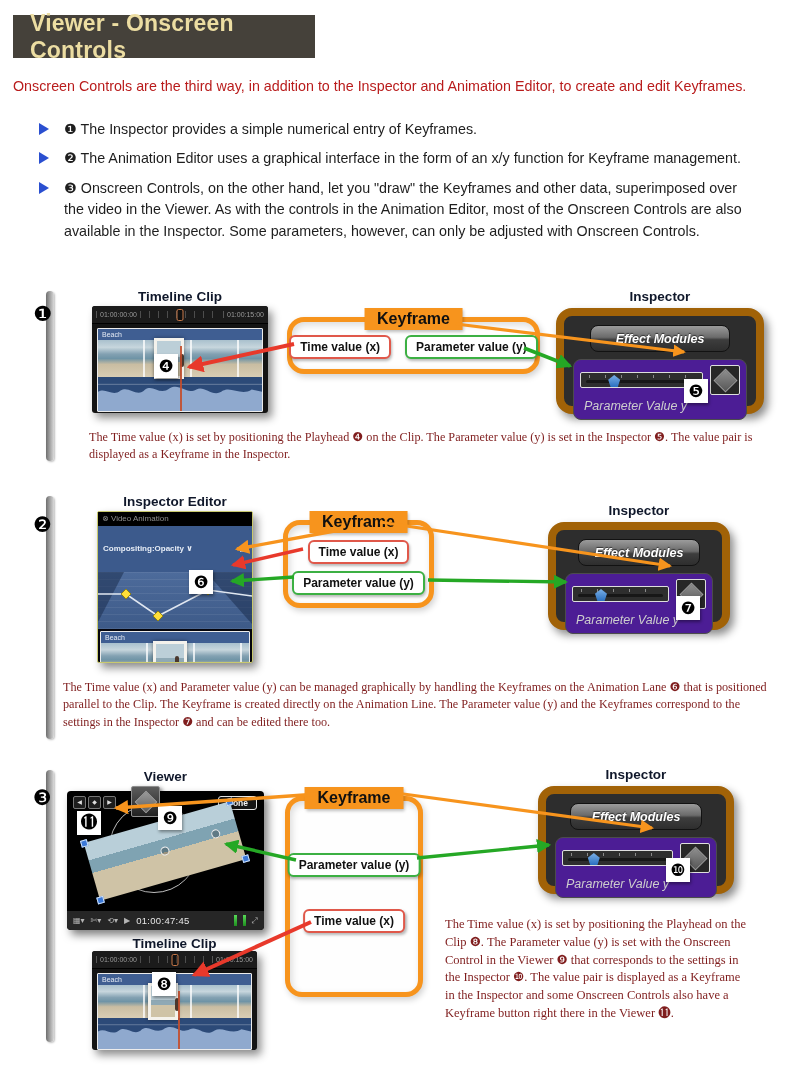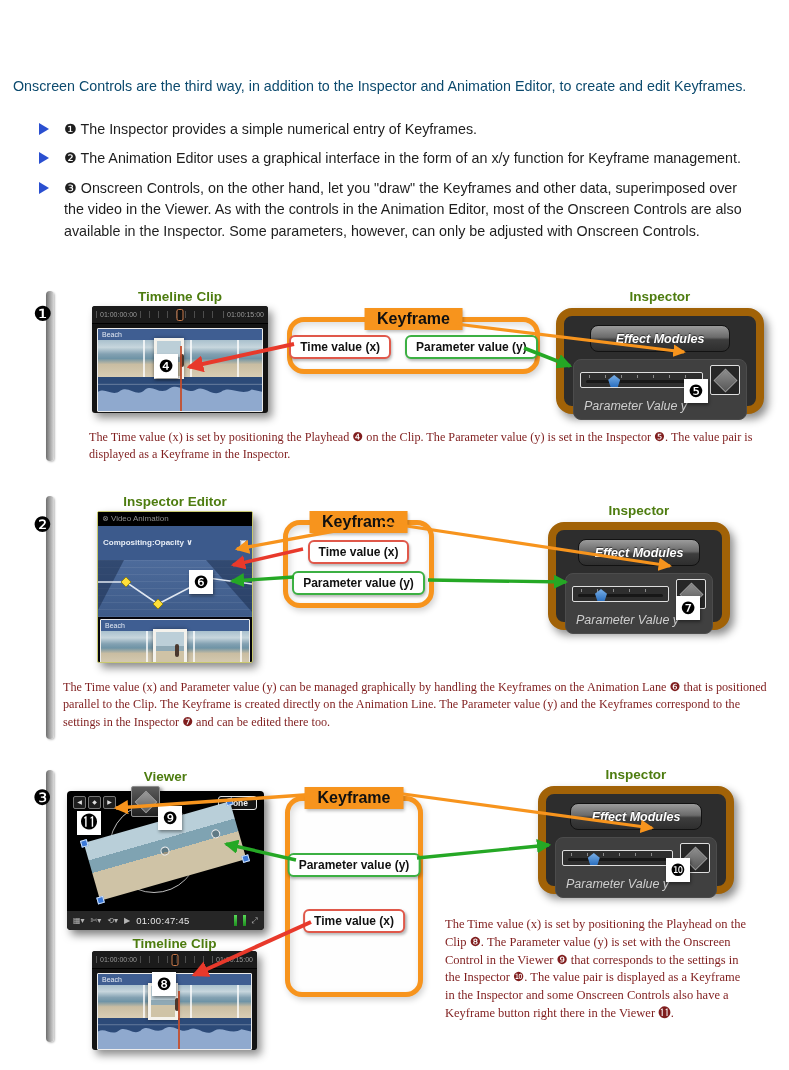"Viewer - Onscreen Controls" div.abs { html: none -> <div> <span>Viewer - Onscreen Controls</span> </div> }
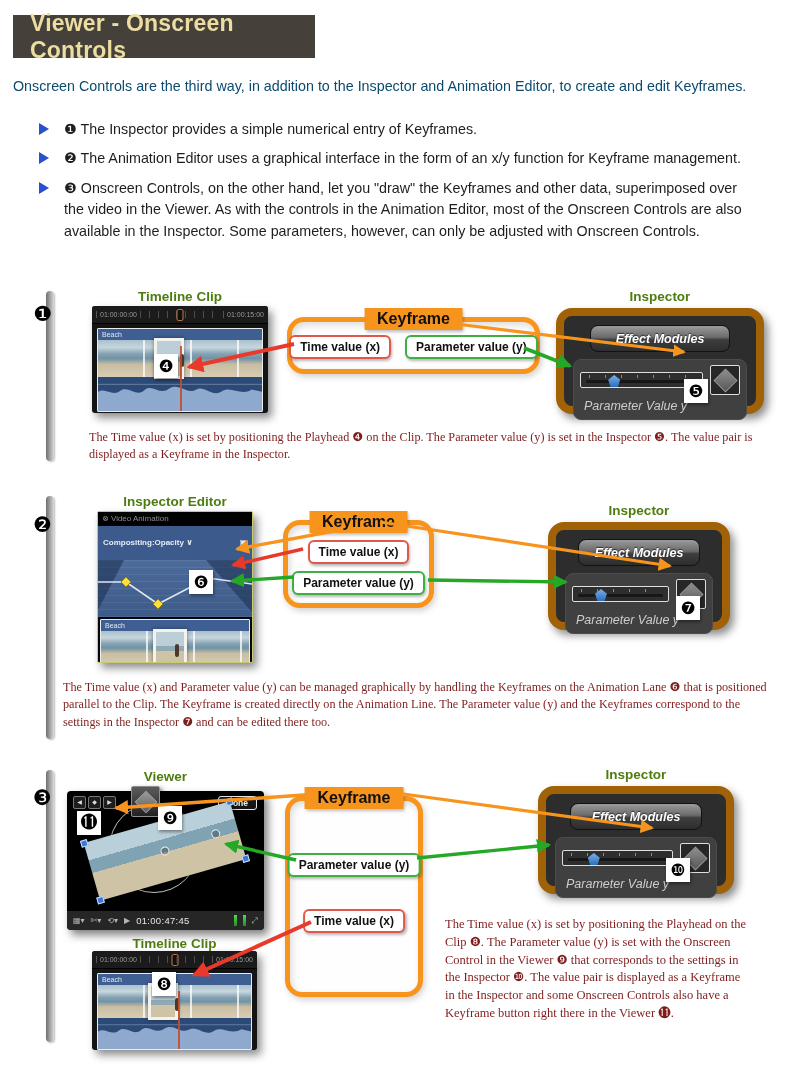"Onscreen Controls are the third" .intro { color: #0c4a6e -> #b91c1c }
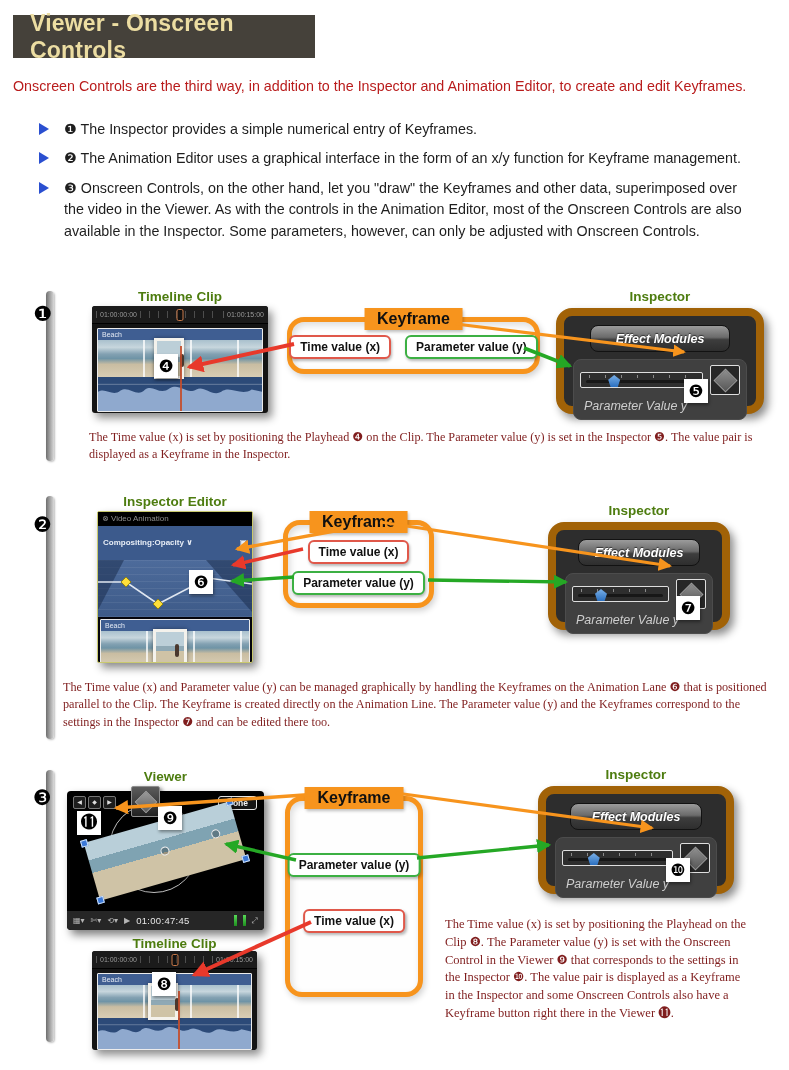"Timeline Clip" .hdr { color: #4d7c0f -> #0f172a }
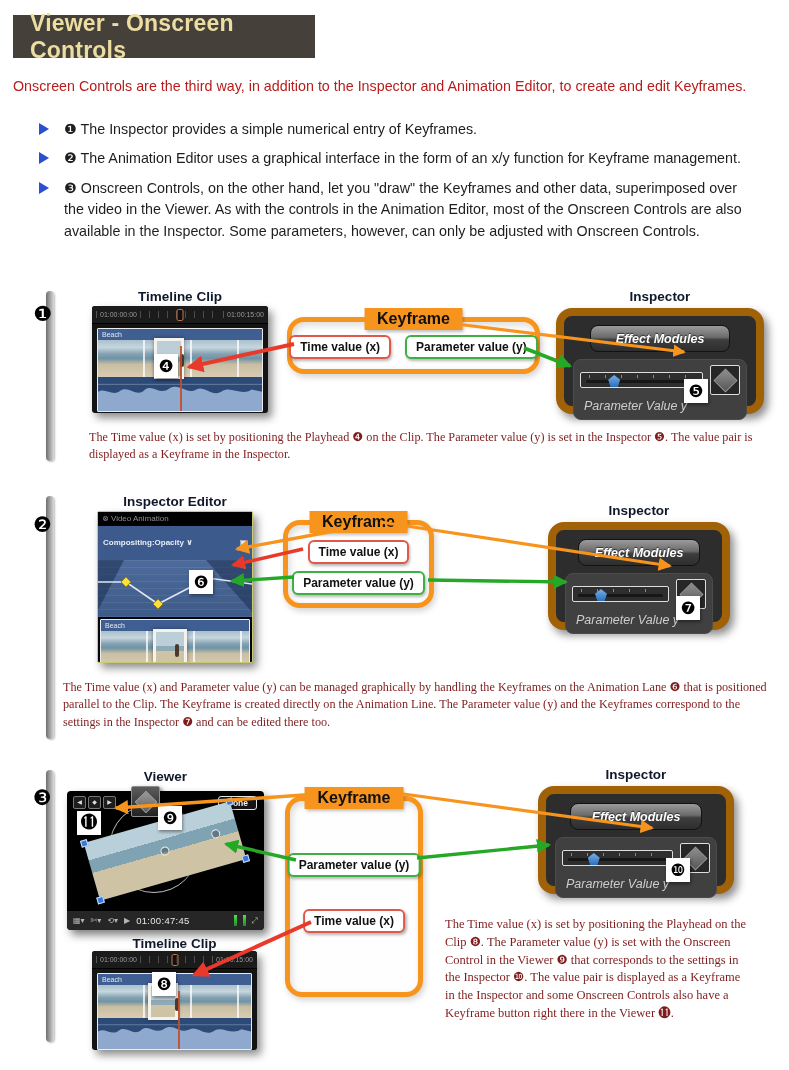"Parameter Value y" .insp-group { background: #404040 -> #4c1d95 }
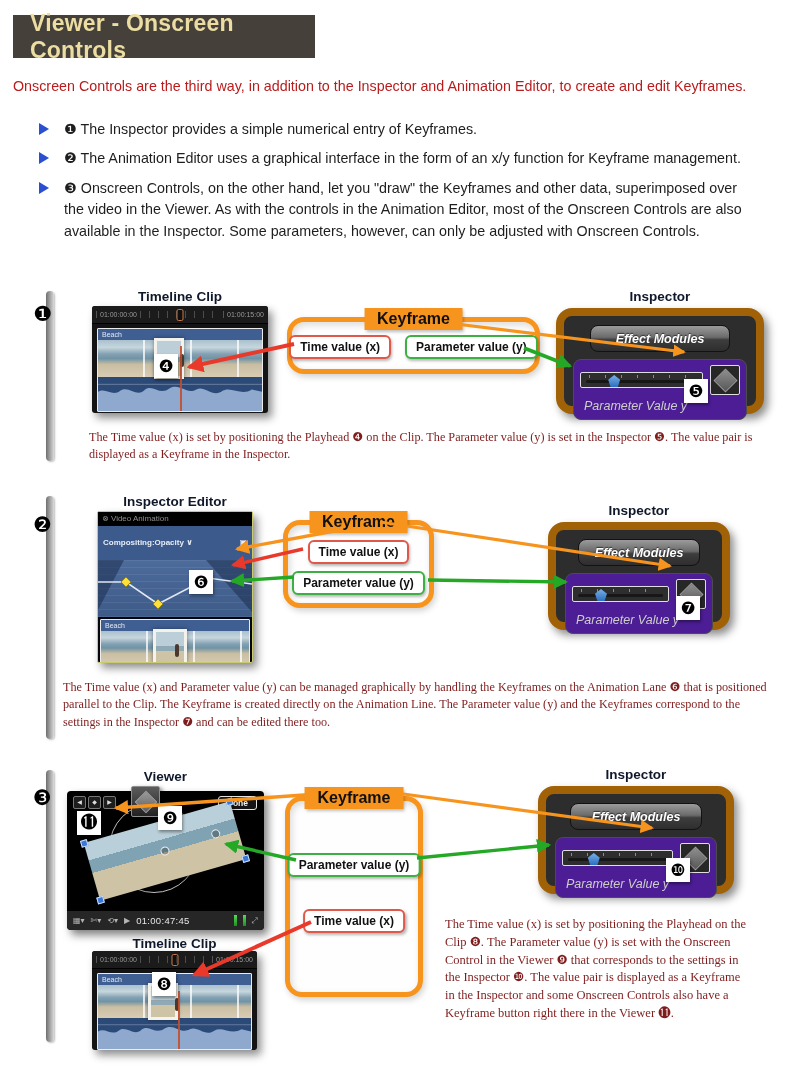"Compositing:Opacity ∨" .anim-h2 { padding: 10px 5px -> 16px 5px }
